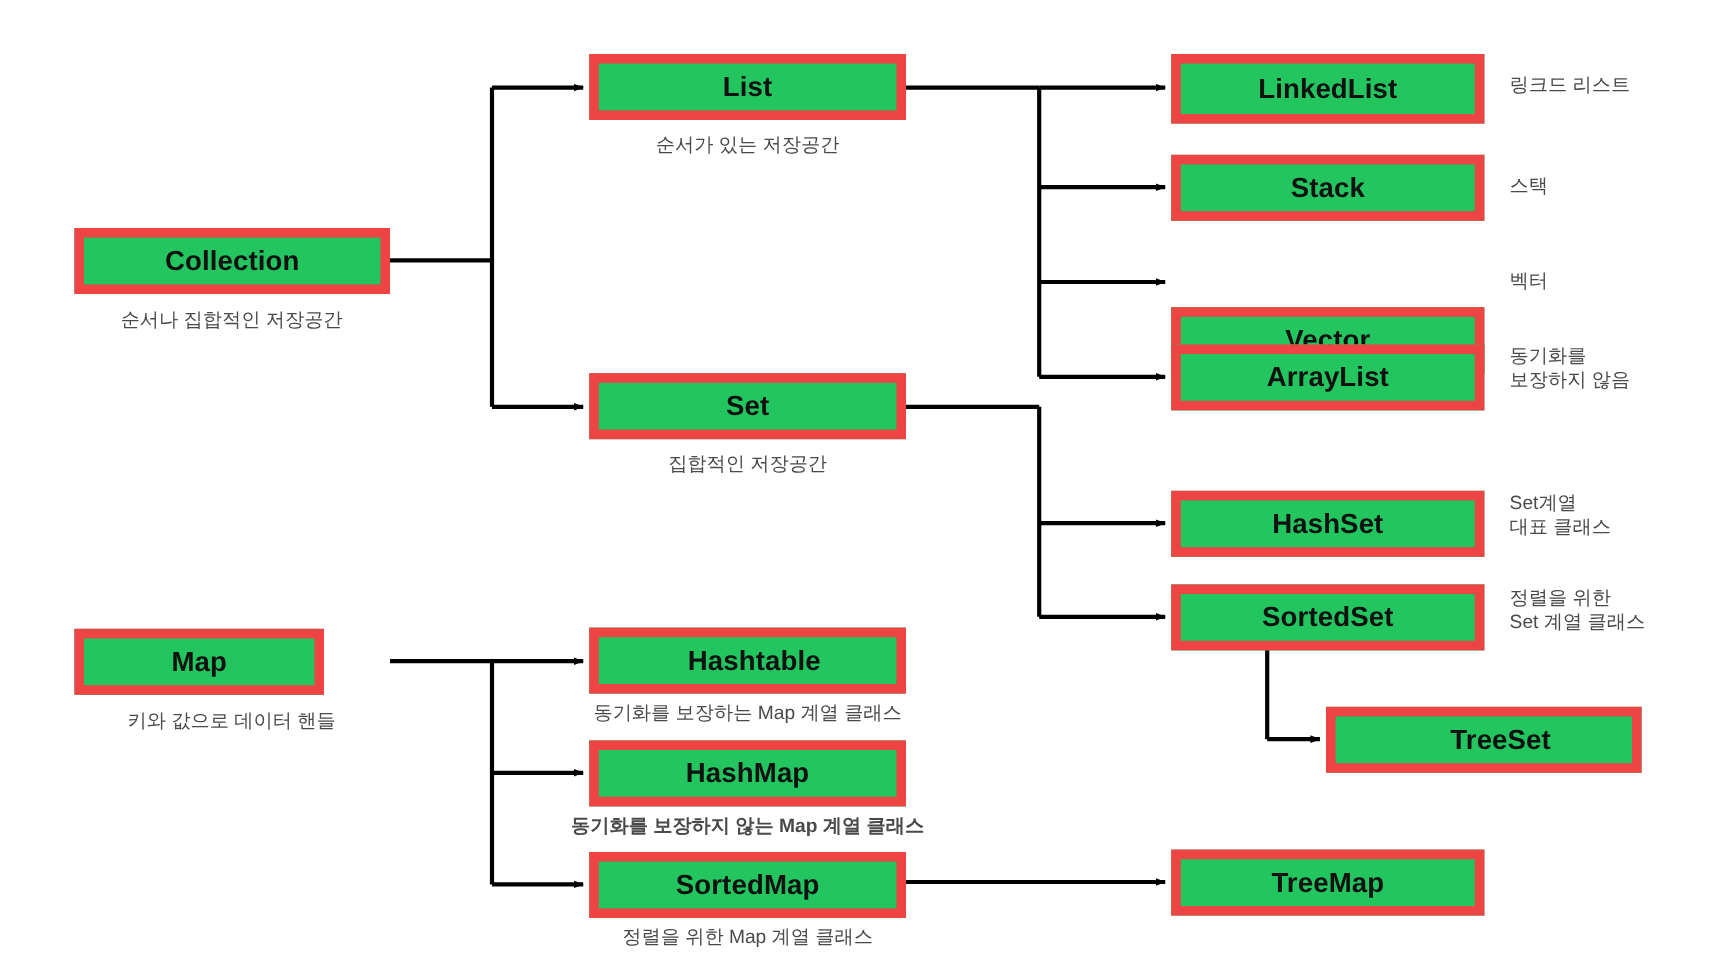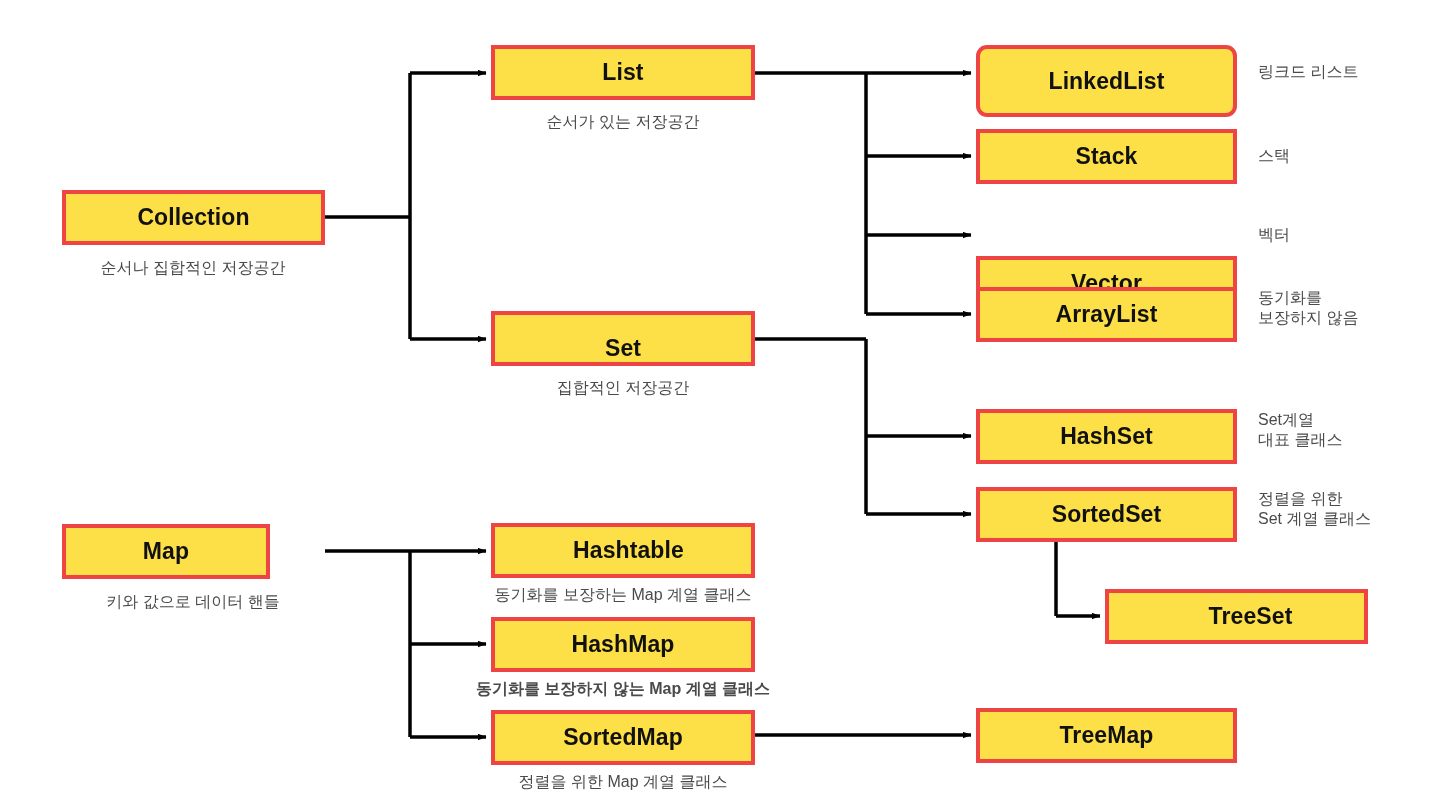"List" .node { background: #fde047 -> #22c55e; border: 4px solid #ef4444 -> 8px solid #ef4444 }
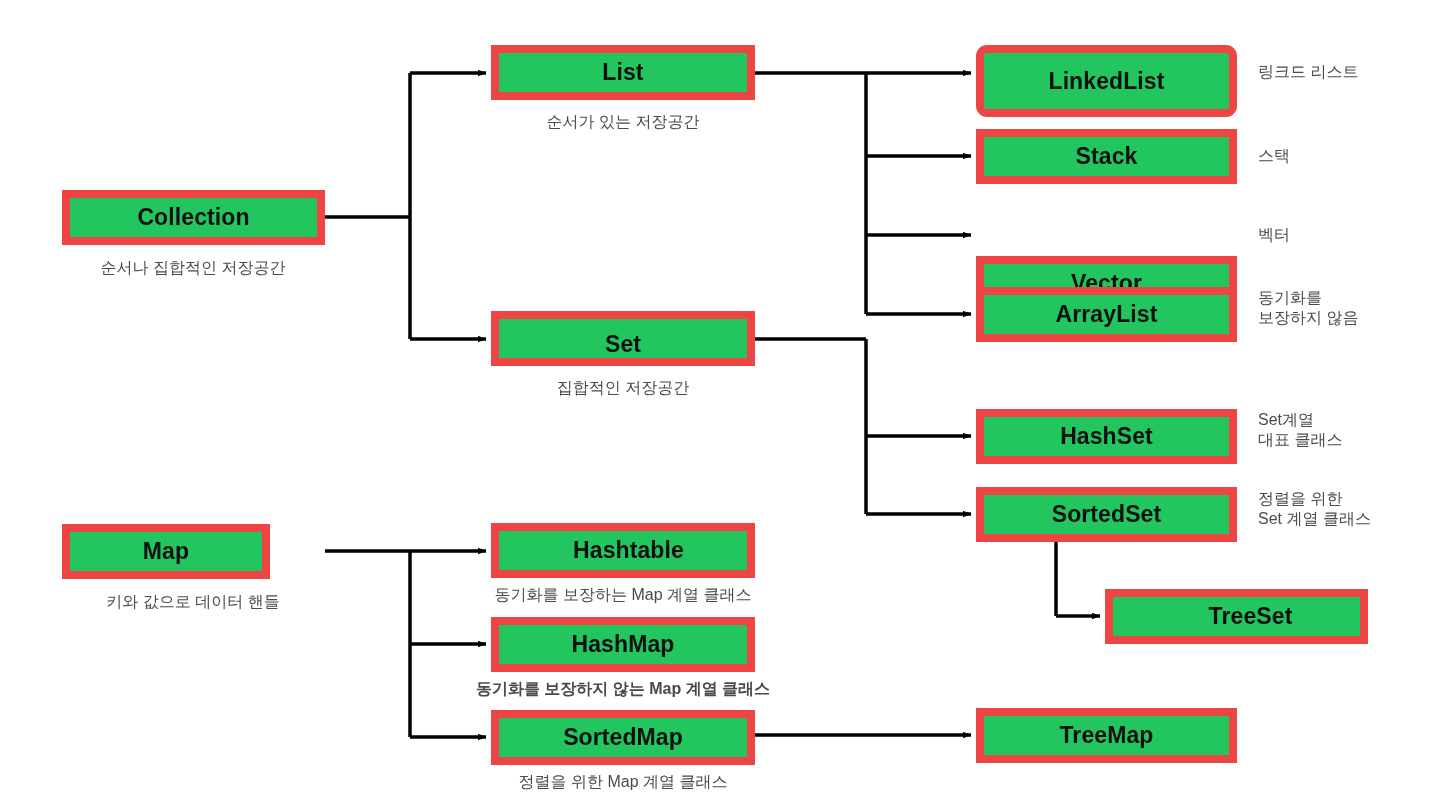"LinkedList" div.node { border-radius: 11px -> none; height: 72px -> 58px }
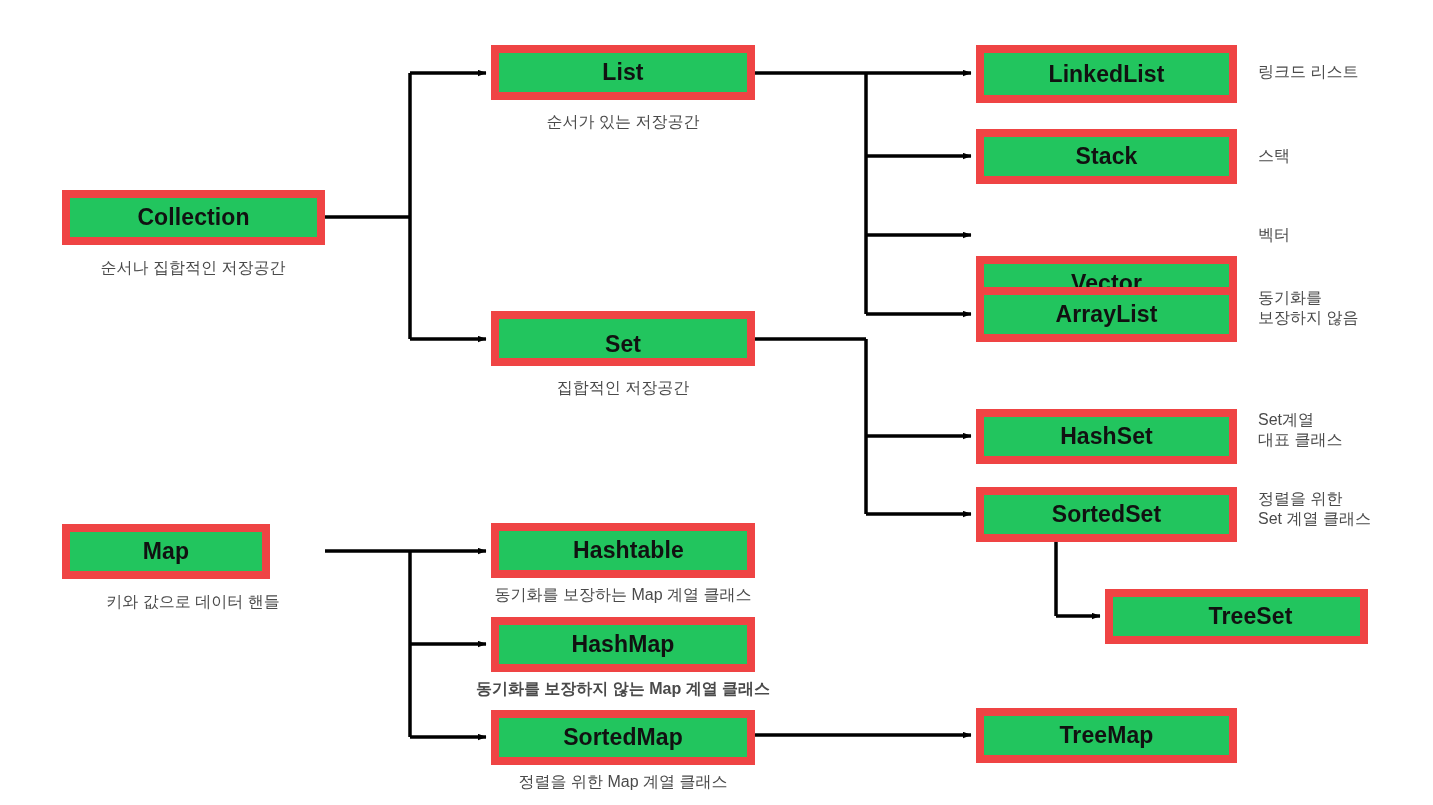"Set" div.node { align-items: flex-end -> none }
